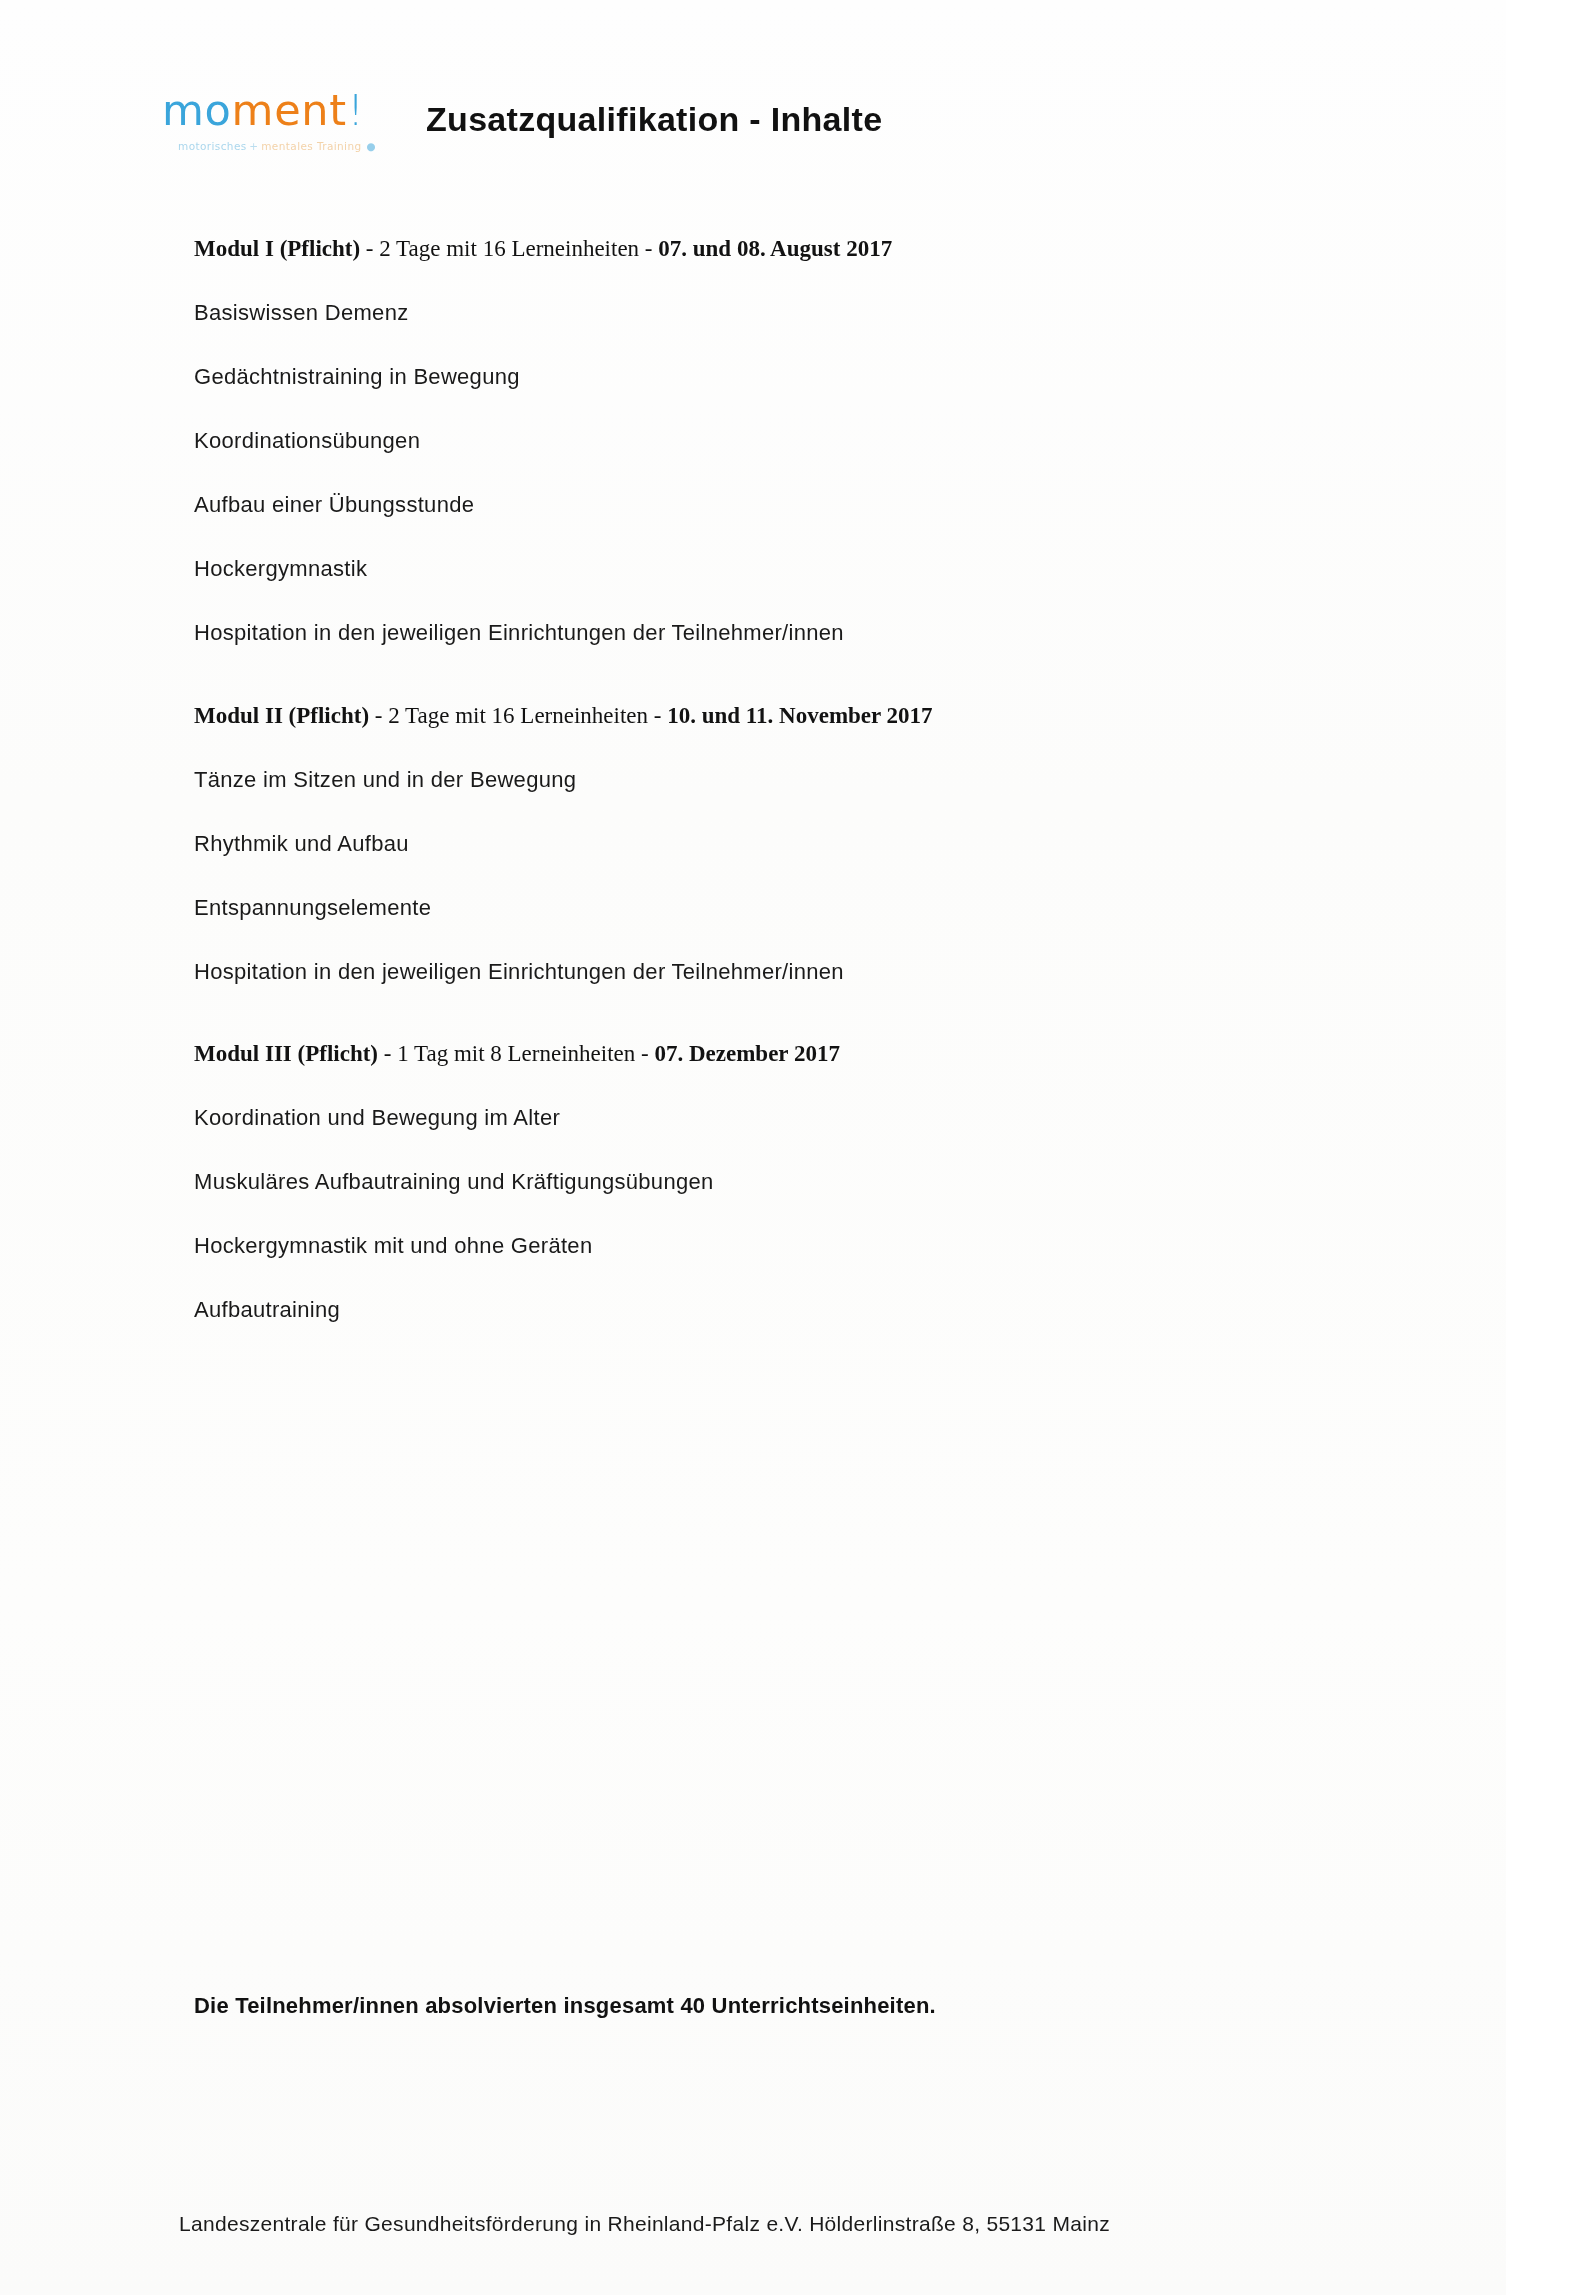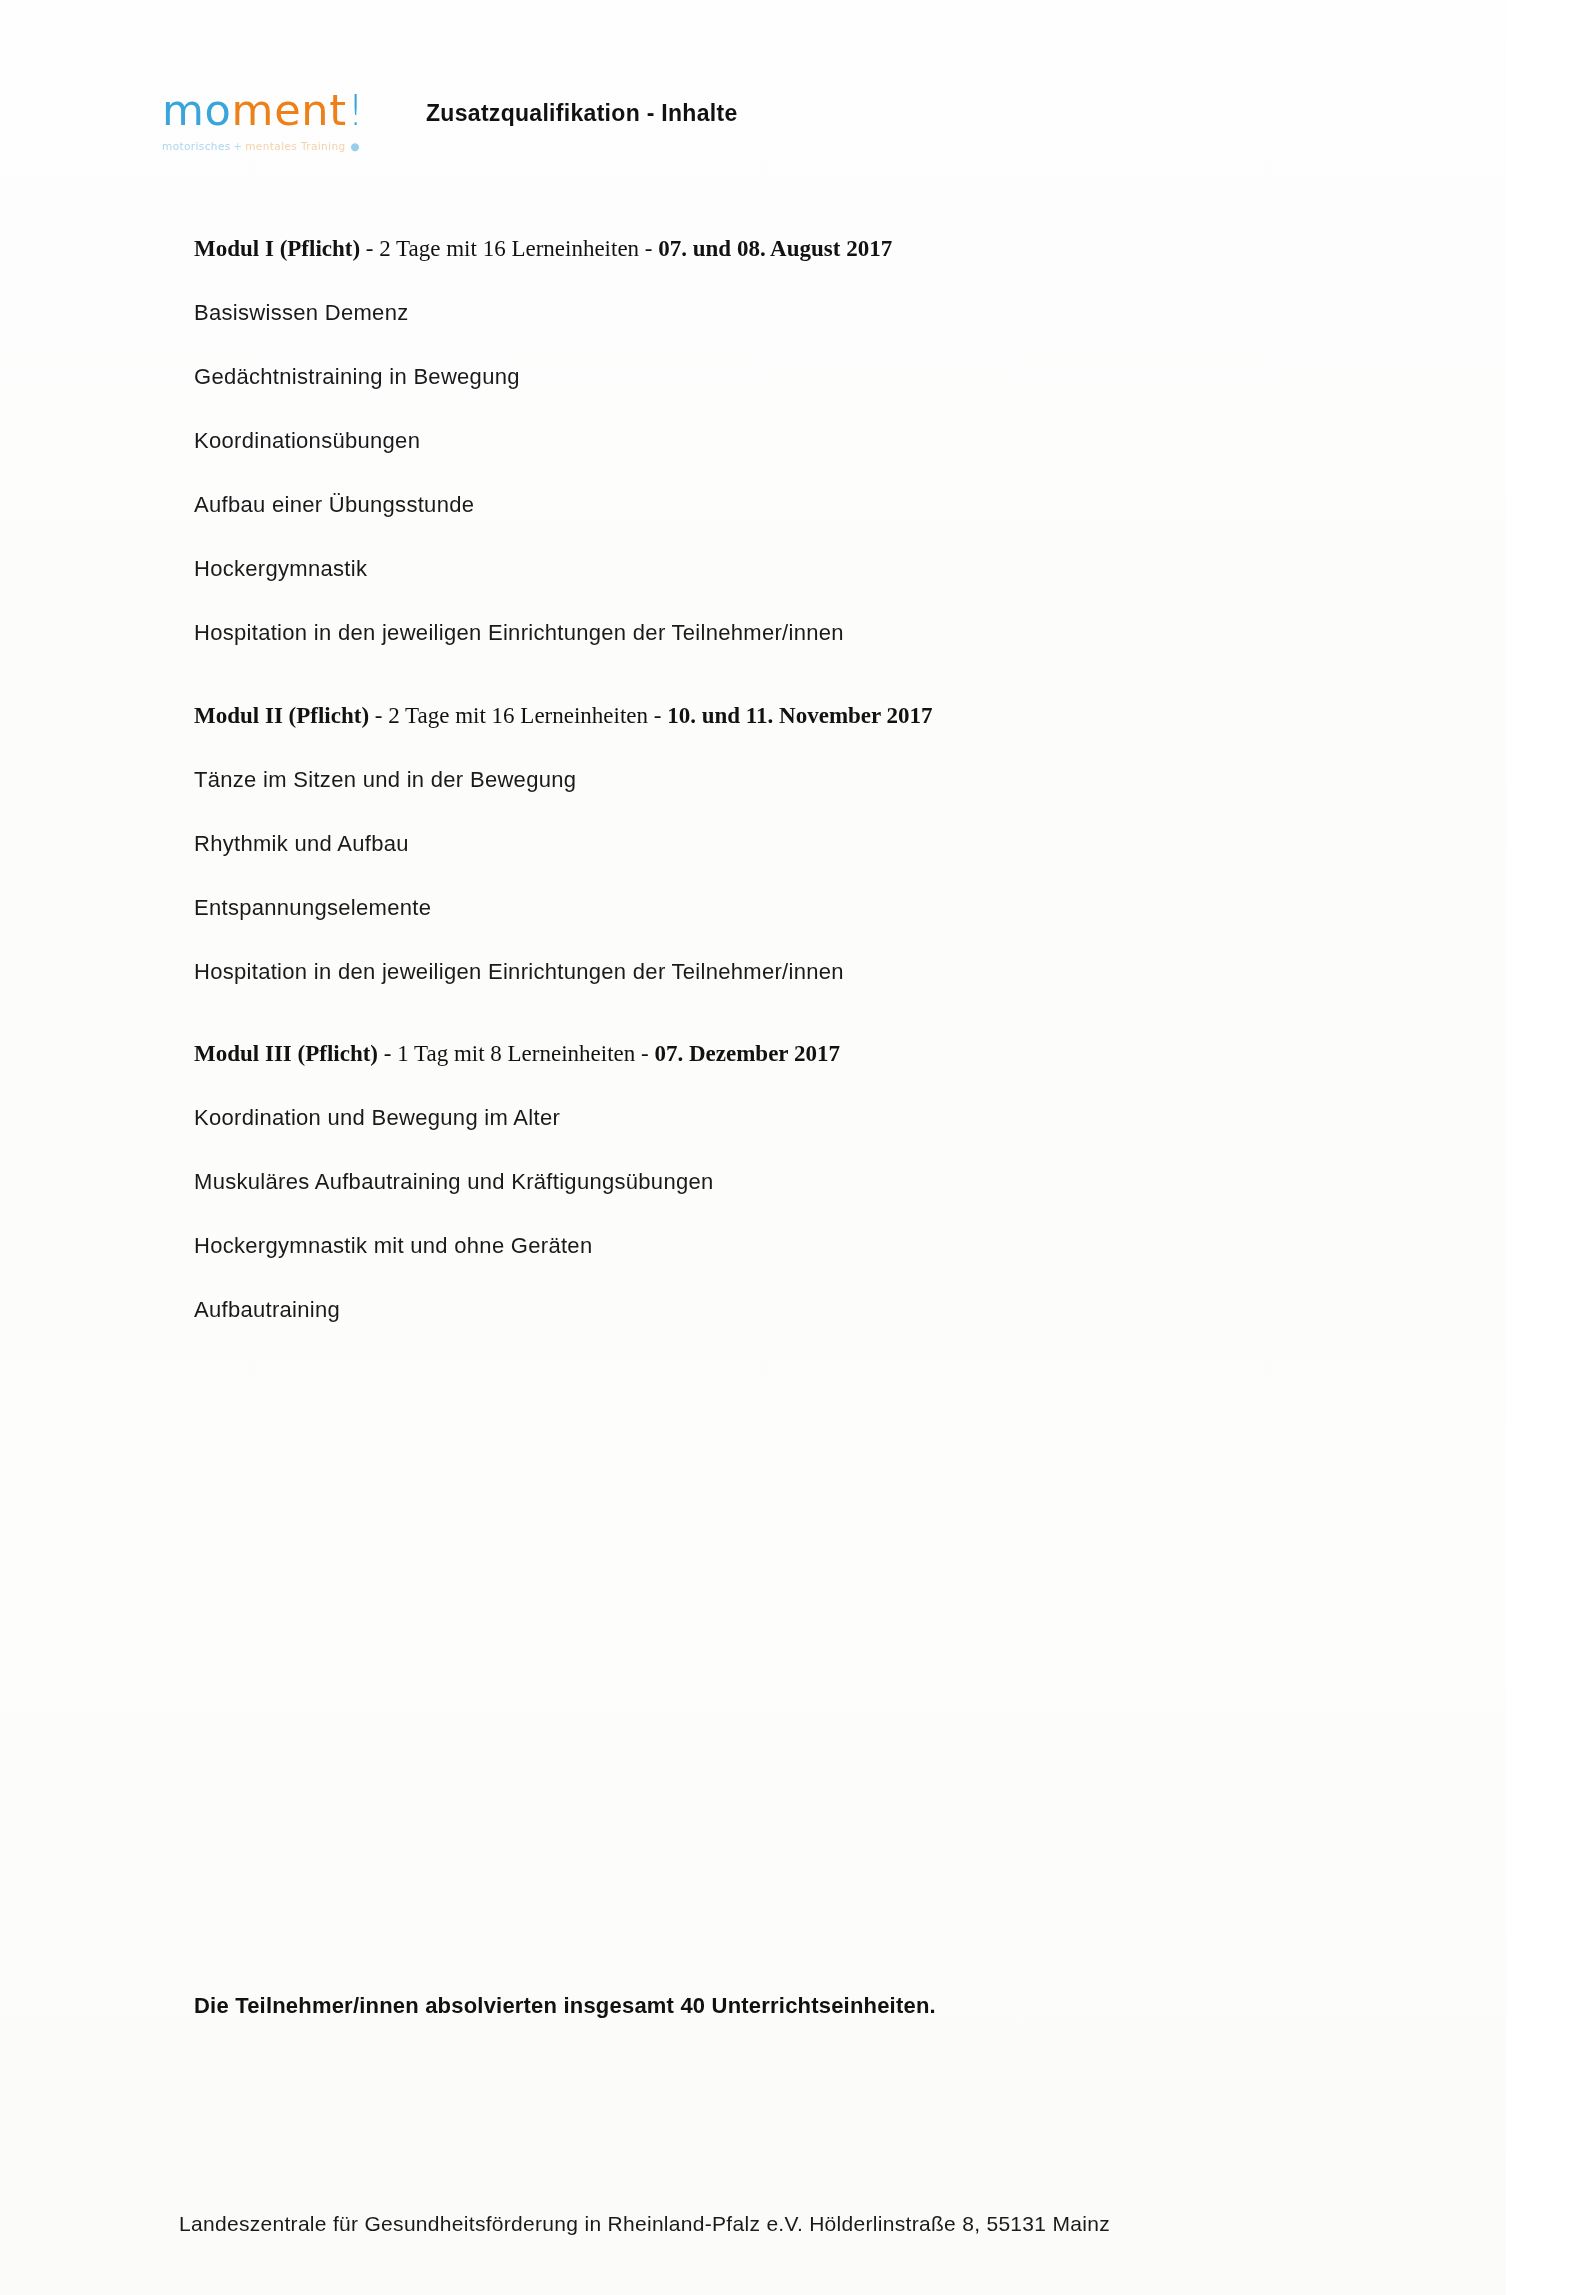"Zusatzqualifikation - Inhalte" .doc-title { font-size: 23px -> 34px }
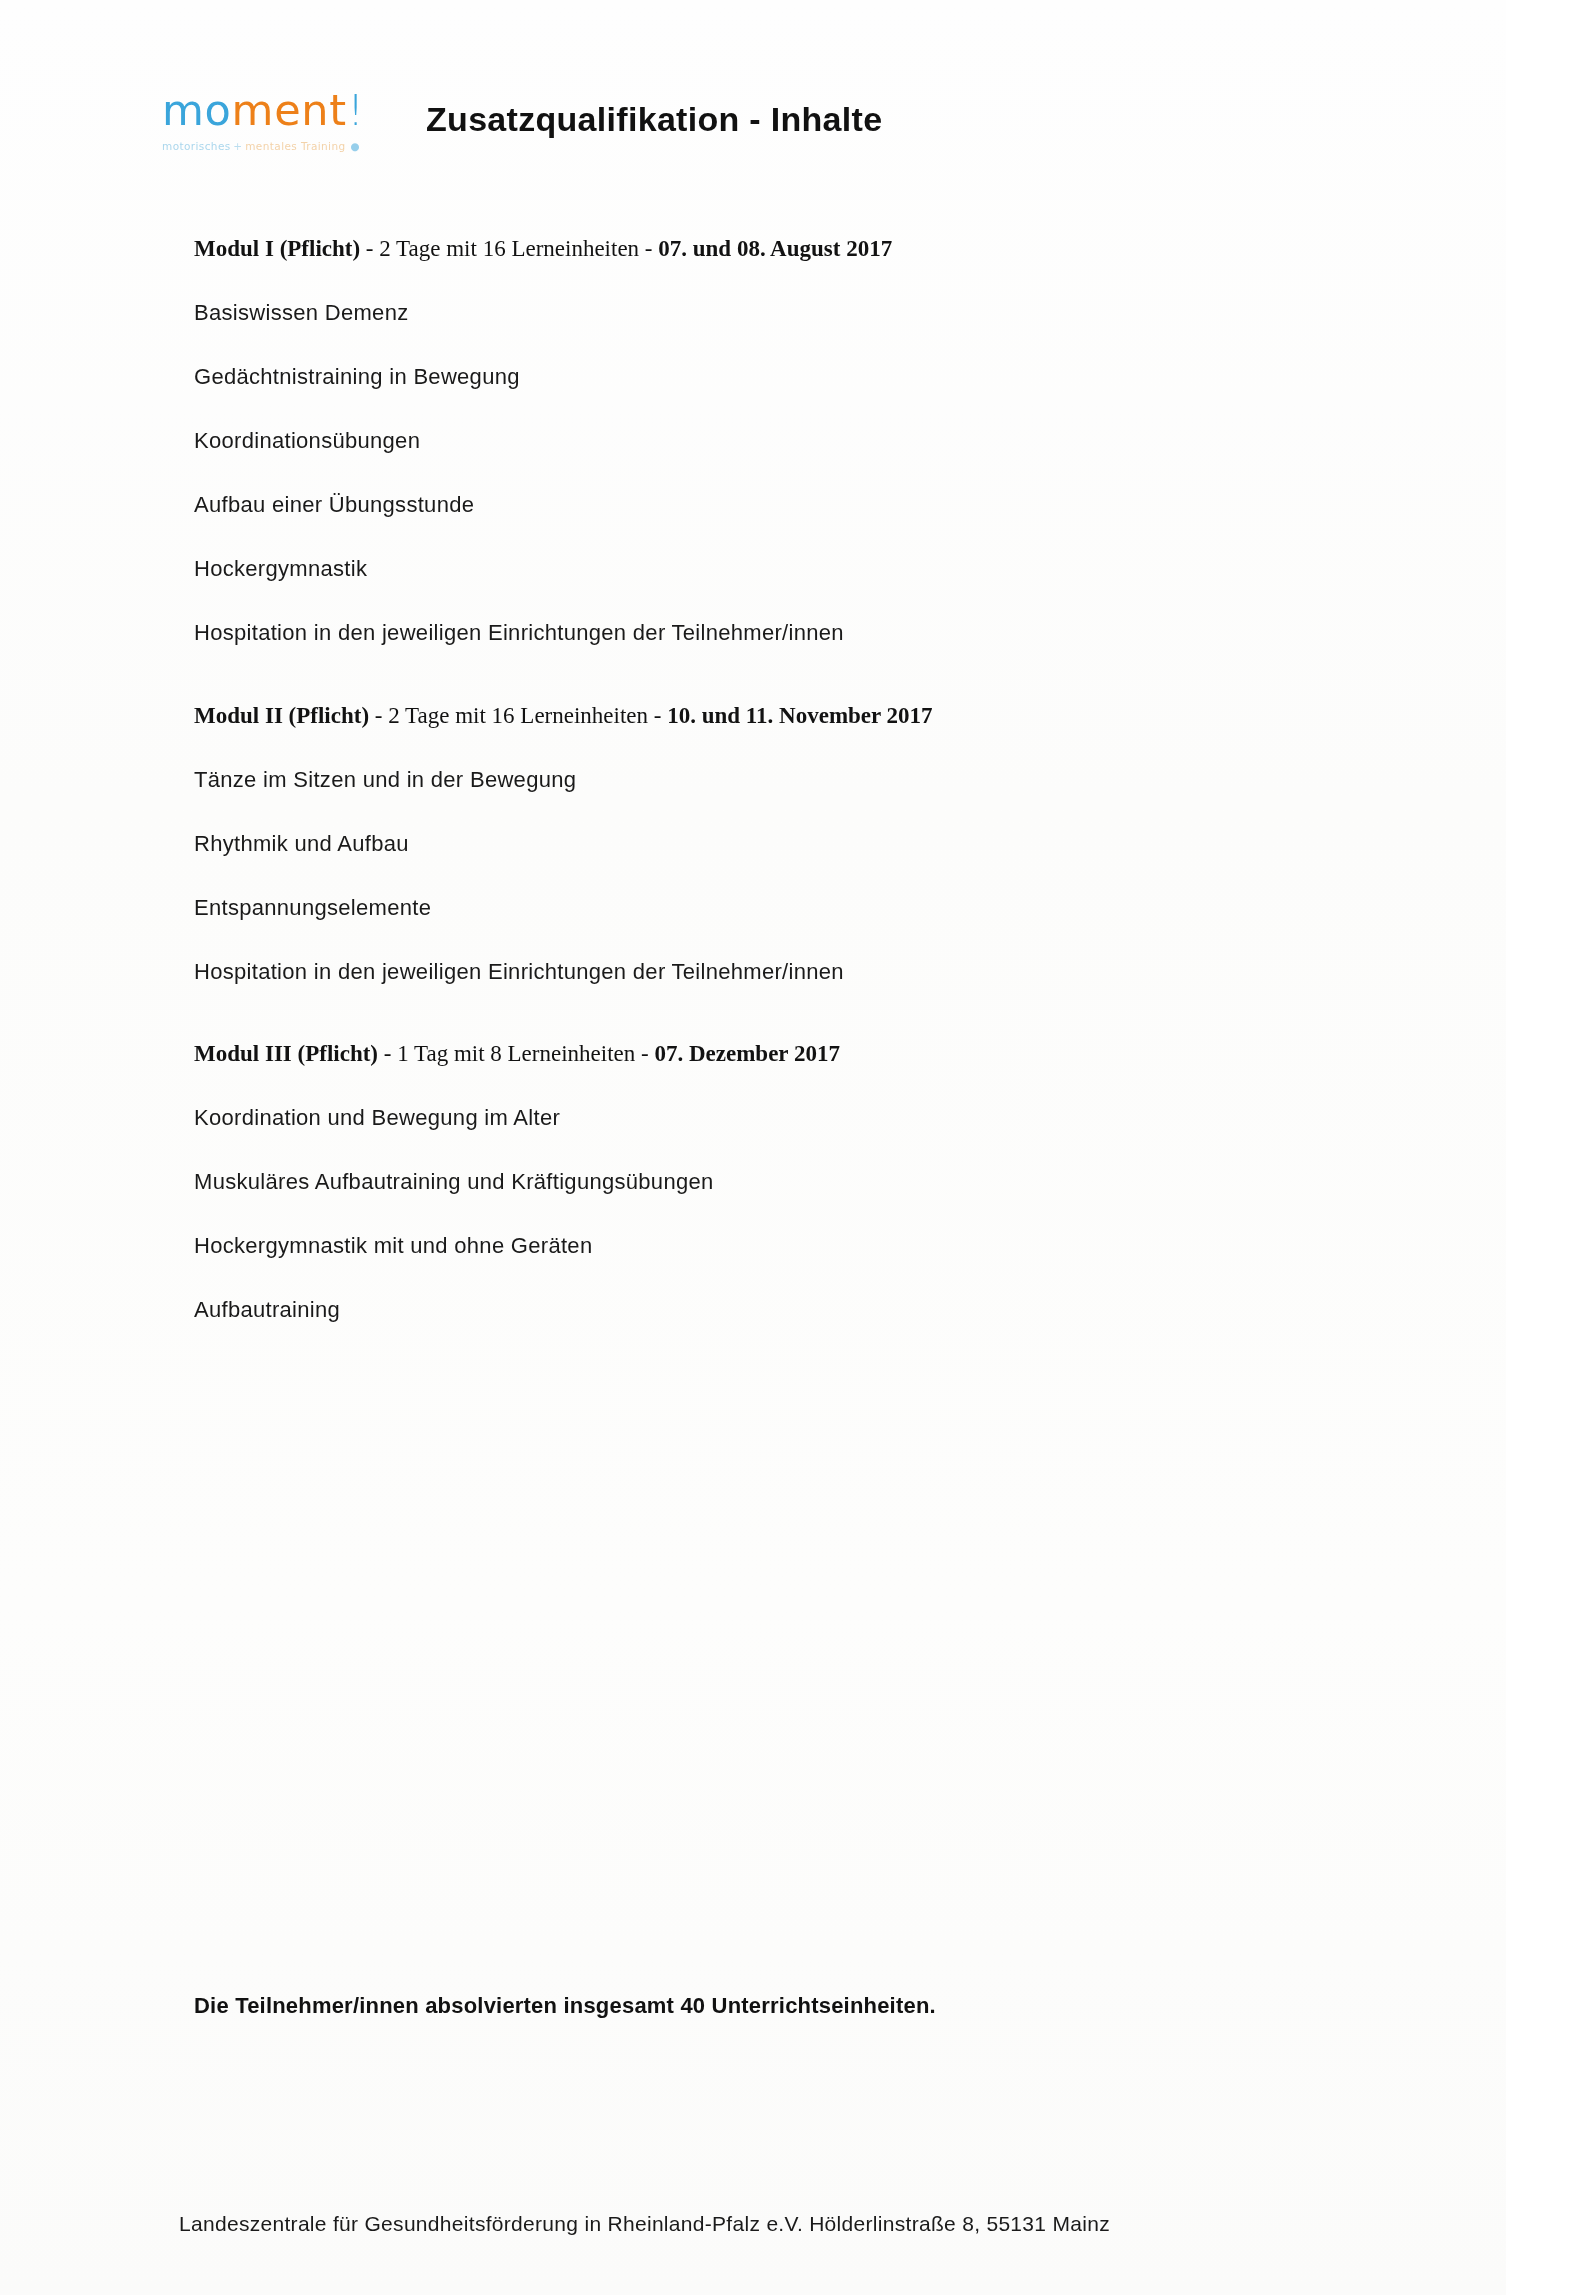"motorisches" .logo-tagline .t-blue { margin-left: none -> 16px }
